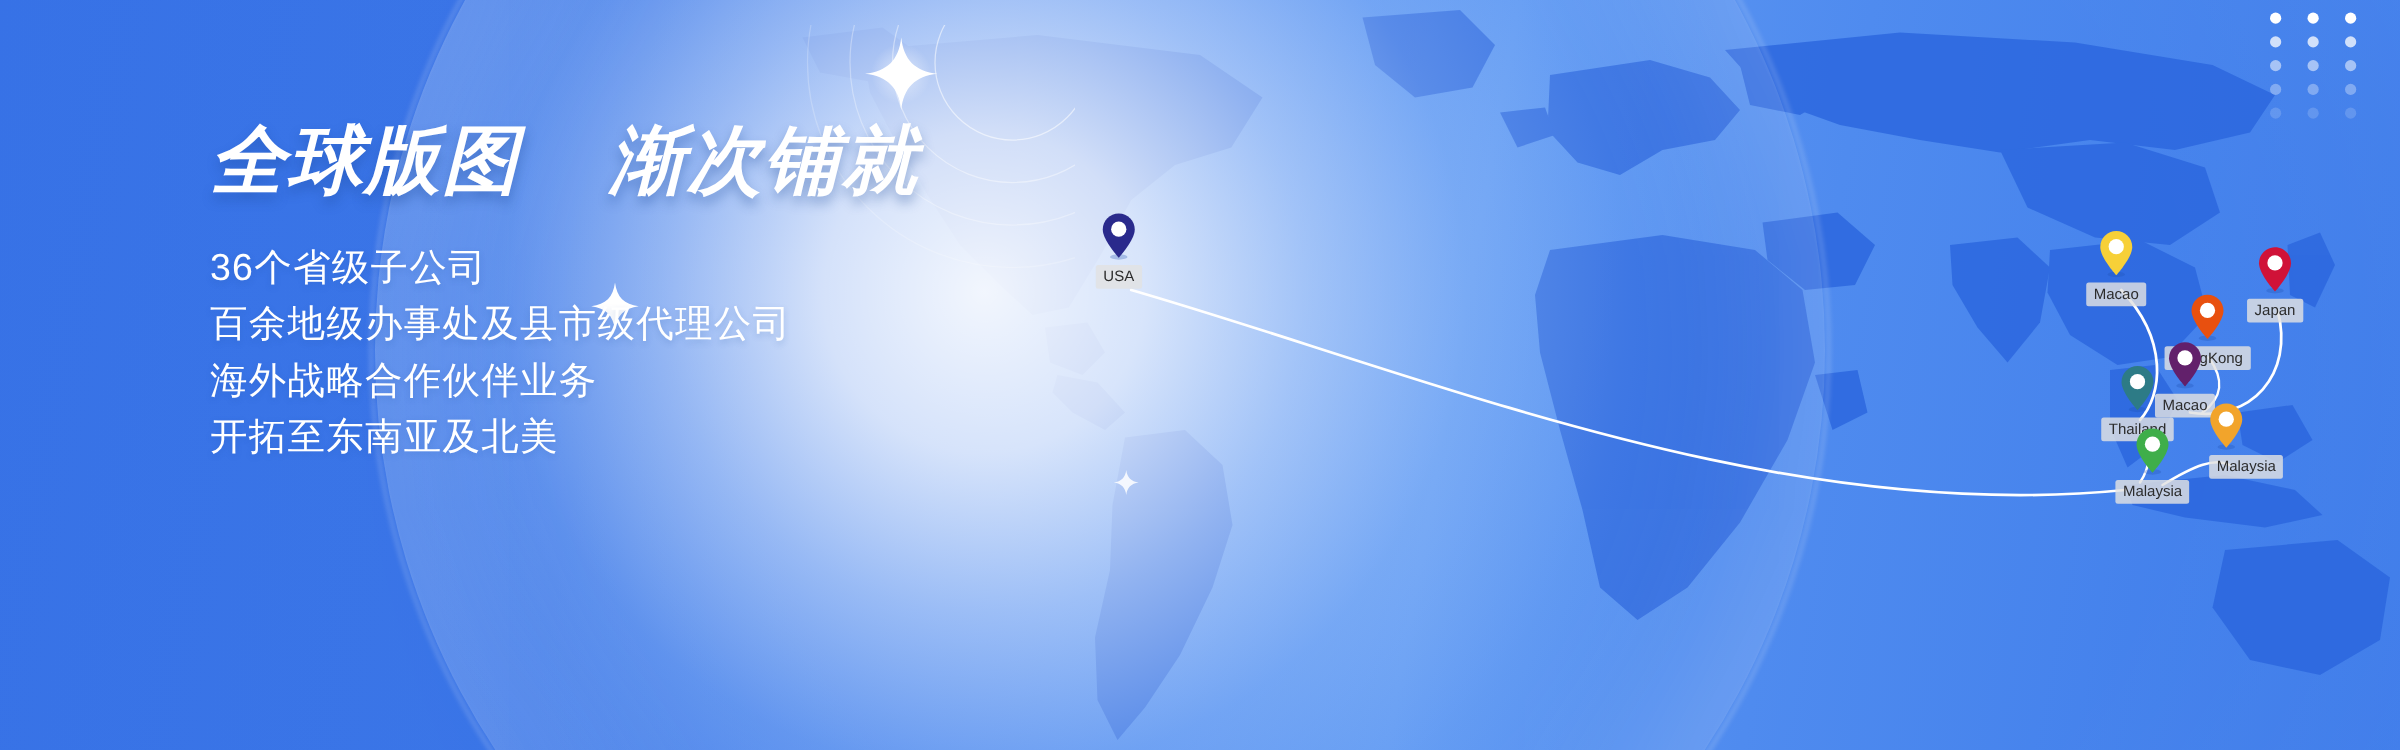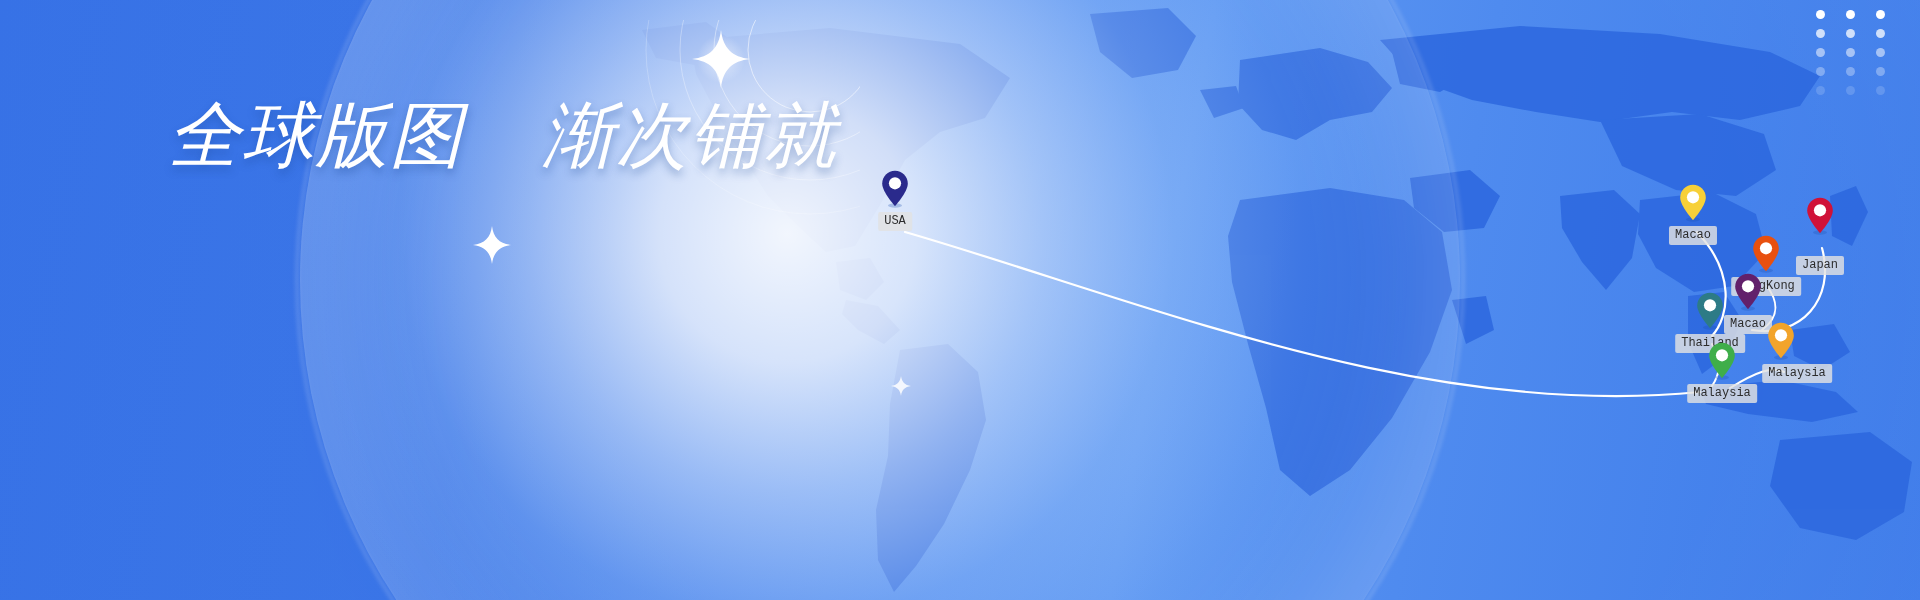"全球版图 渐次铺就" .headline { font-size: 72px -> 60px; font-weight: normal -> bold }
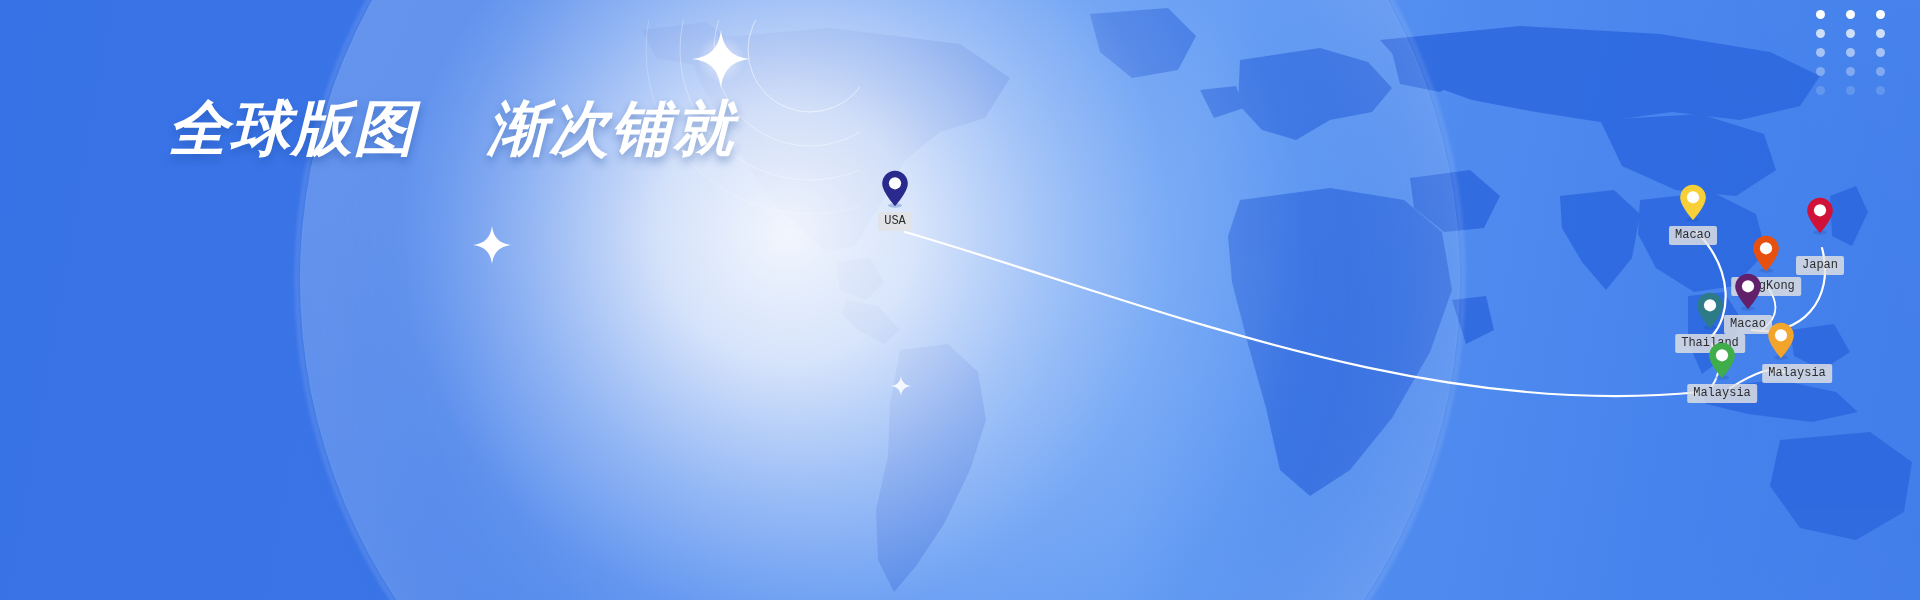"36个省级子公司" div.sub { html: none -> <div> <div>36个省级子公司</div> <div>百余地级办事处及县市级代理公司</div> <div>海外战略合作伙伴业务</div> <div>开拓至东南亚及北美</div> </div> }
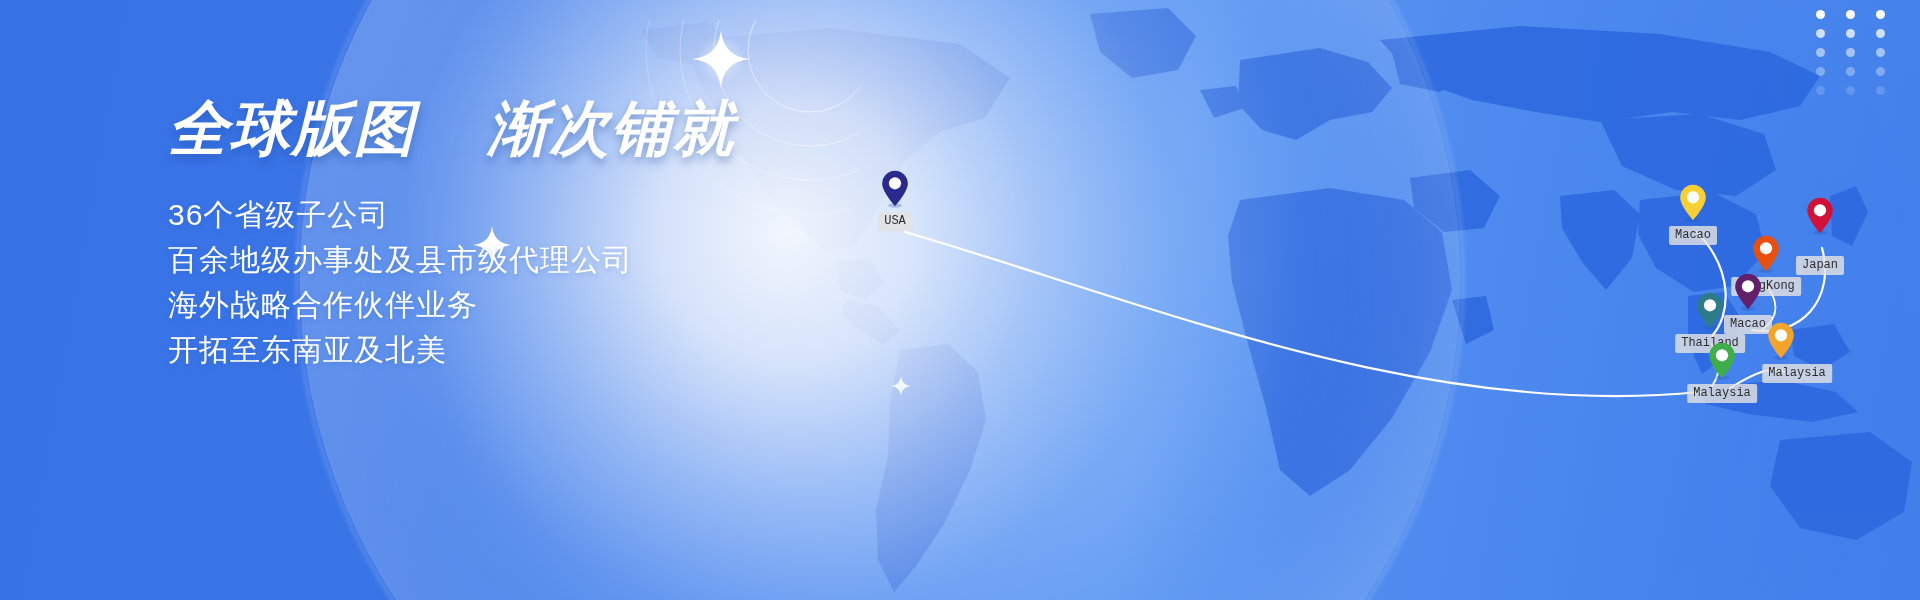"USA" .pin-label { font-family: Liberation Mono, monospace -> none }
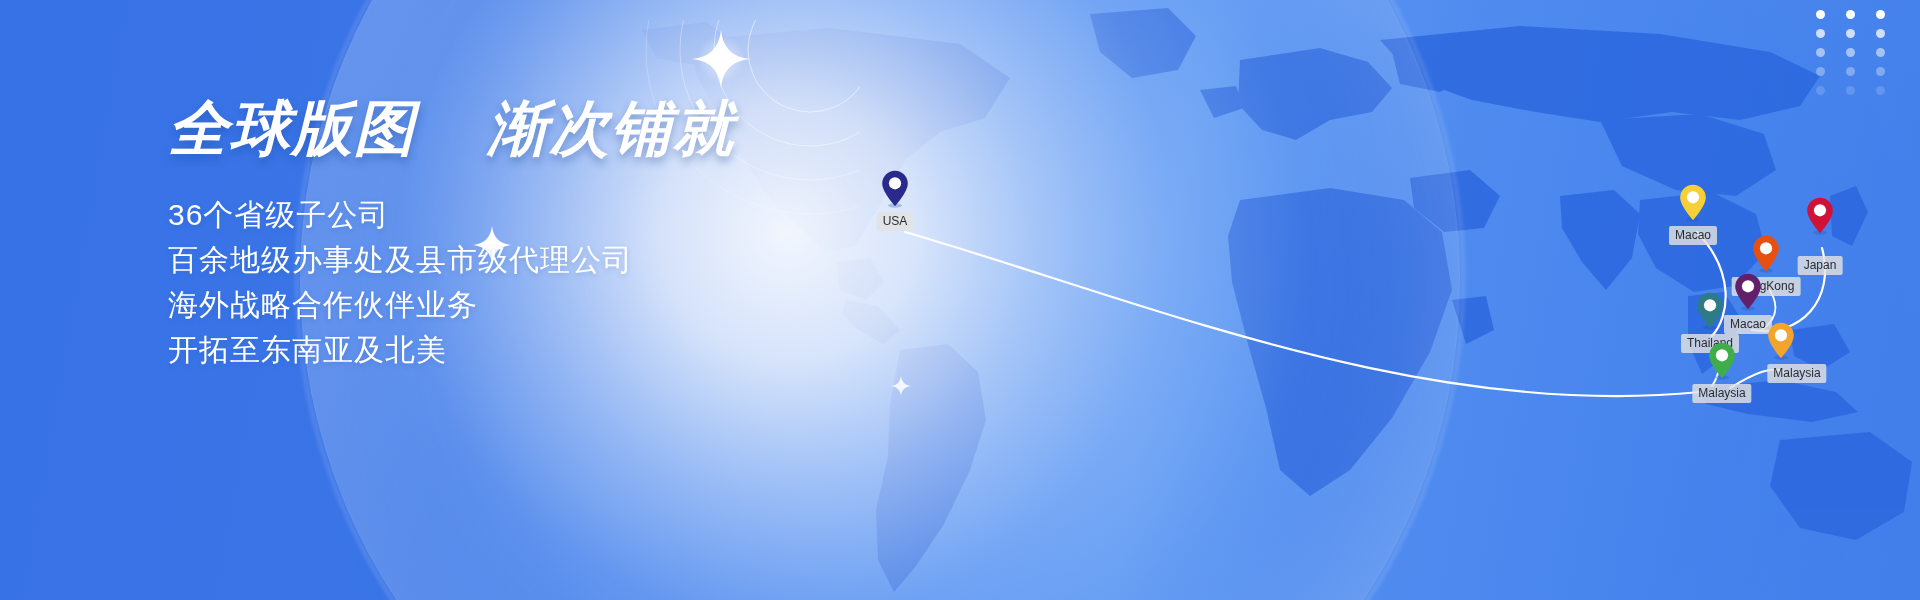"Japan" div.pin-label { margin-top: 17px -> none }
